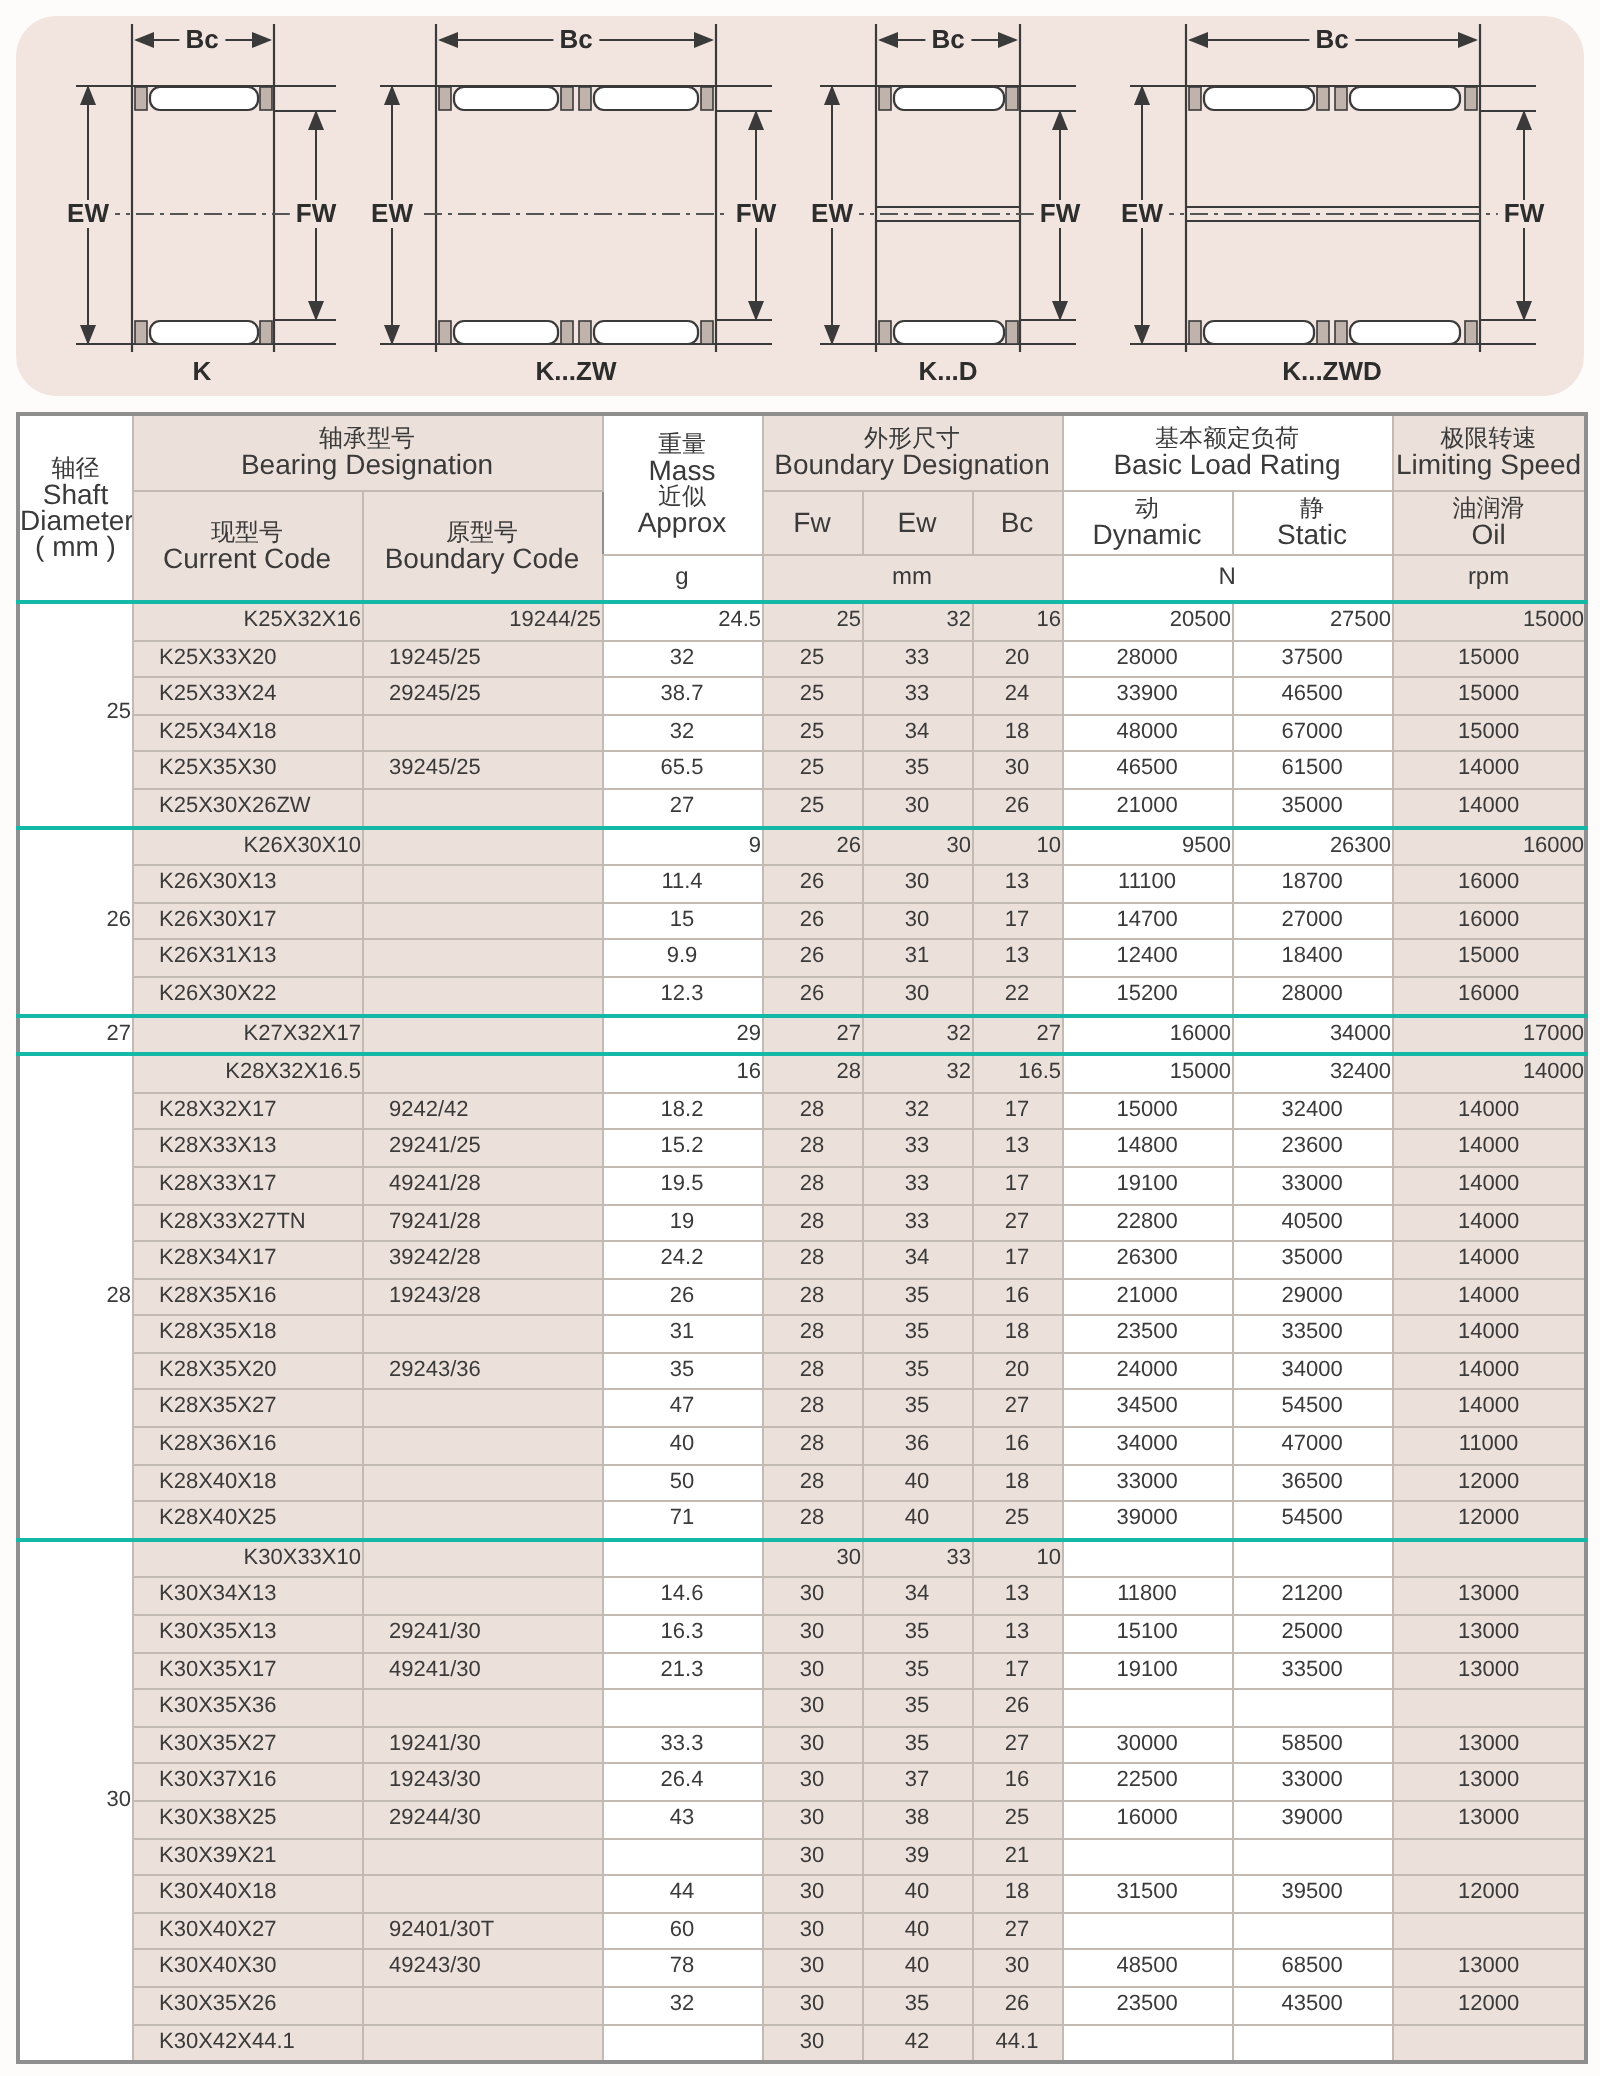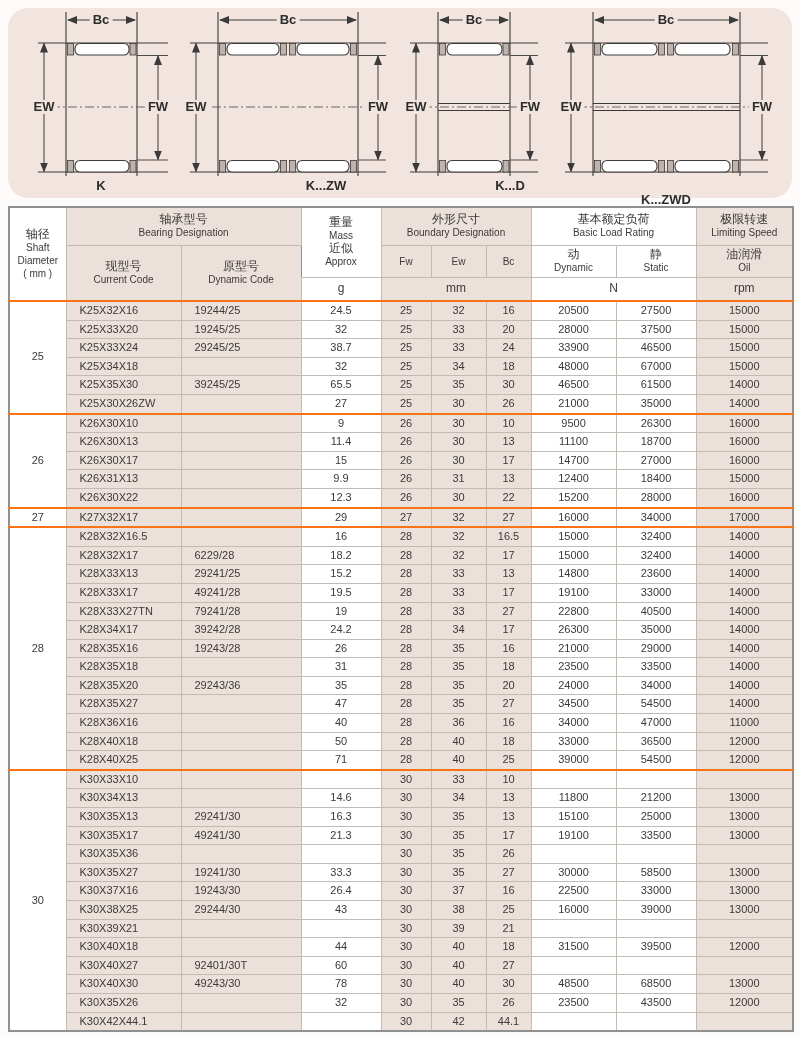"K...ZW" span.caption { margin-left: 38px -> none }
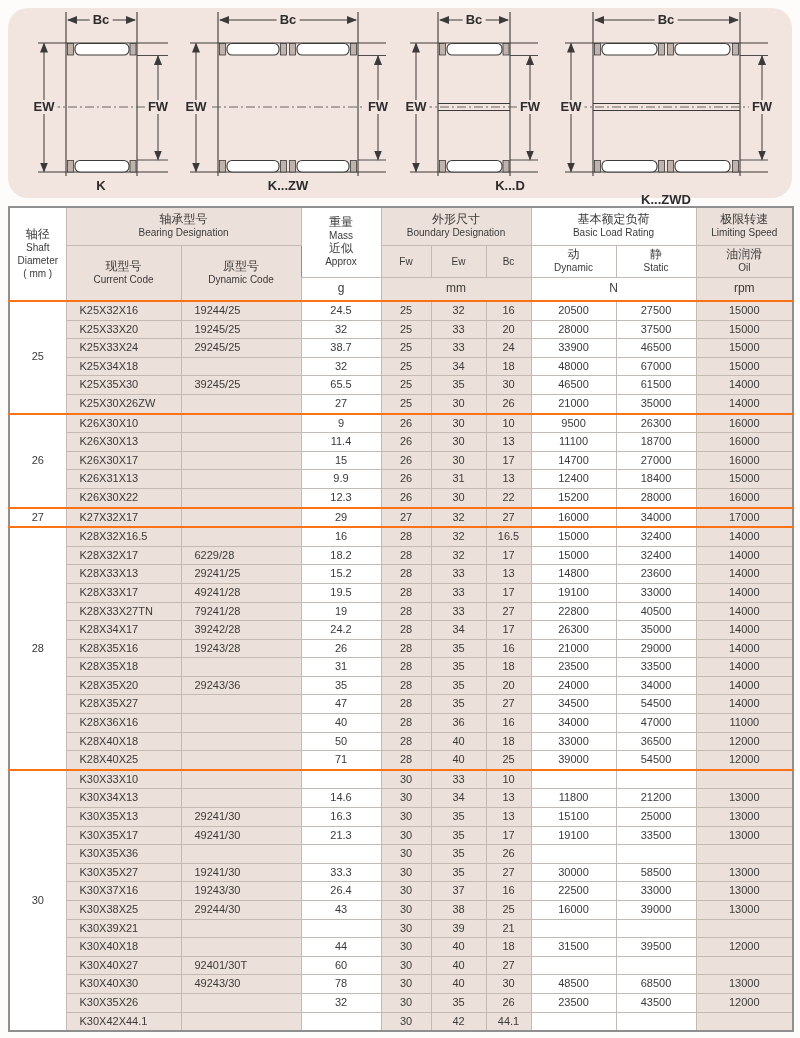"K...D" span.caption { margin-left: 36px -> none }
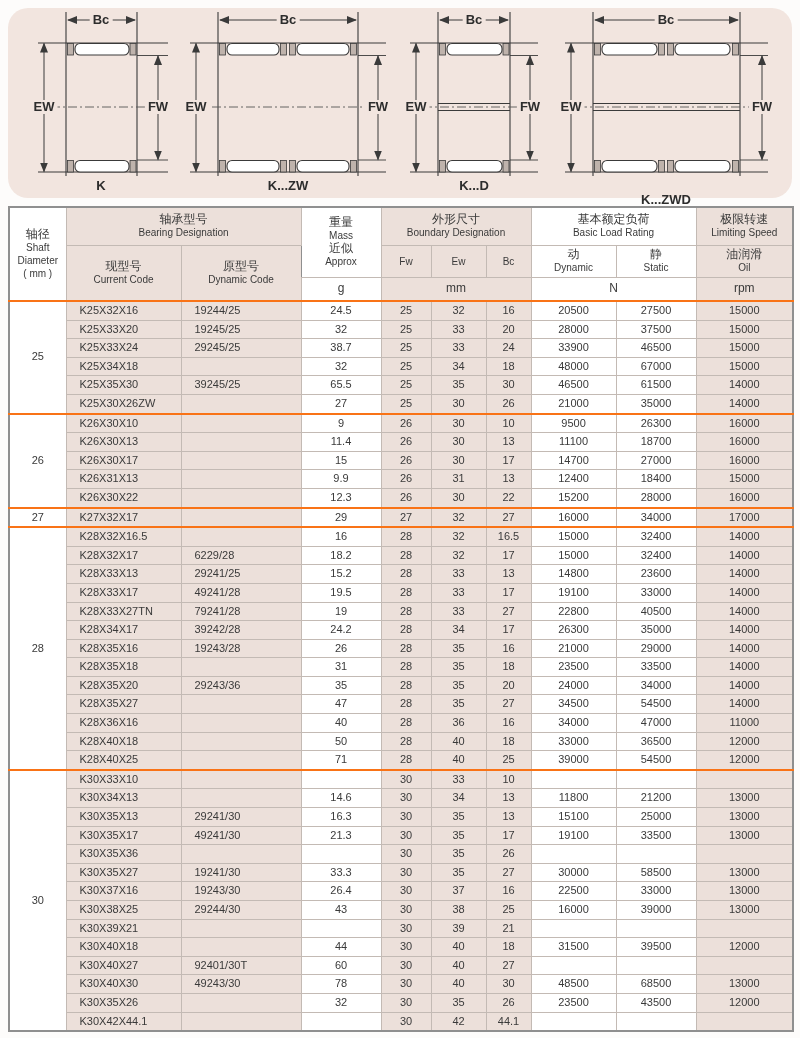"K...ZWD" span.caption { top: 184px -> 170px }
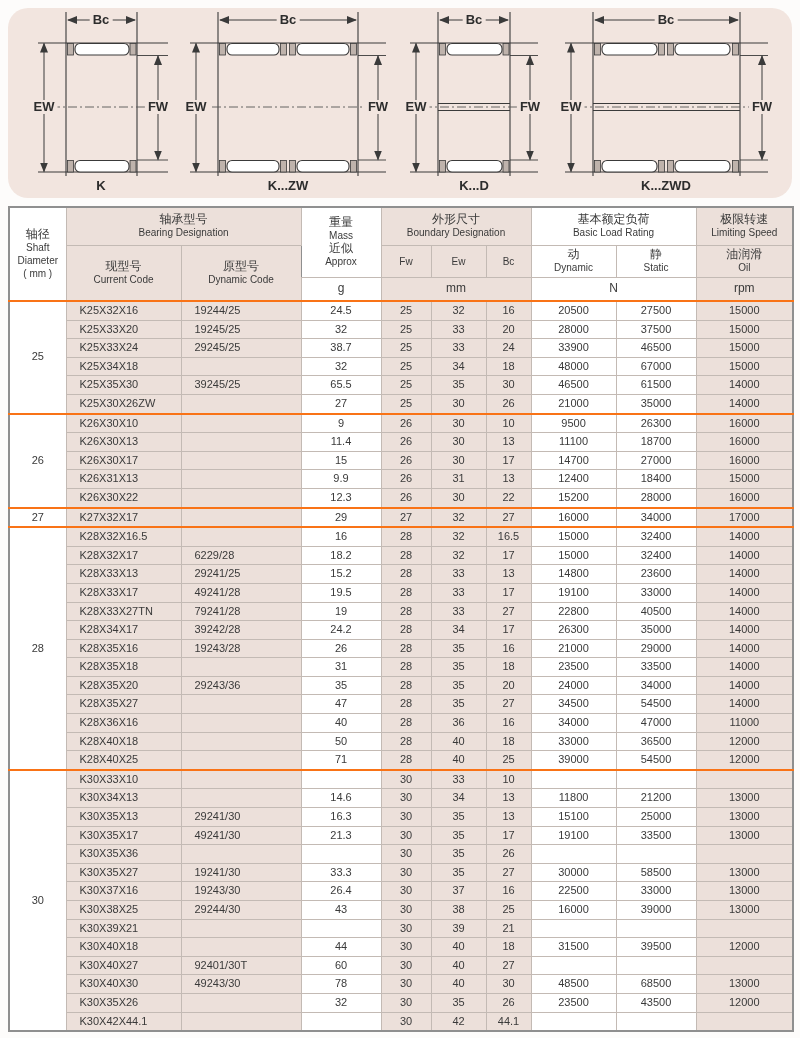"Bearing Designation" thead .en { font-size: 10px -> 14px }
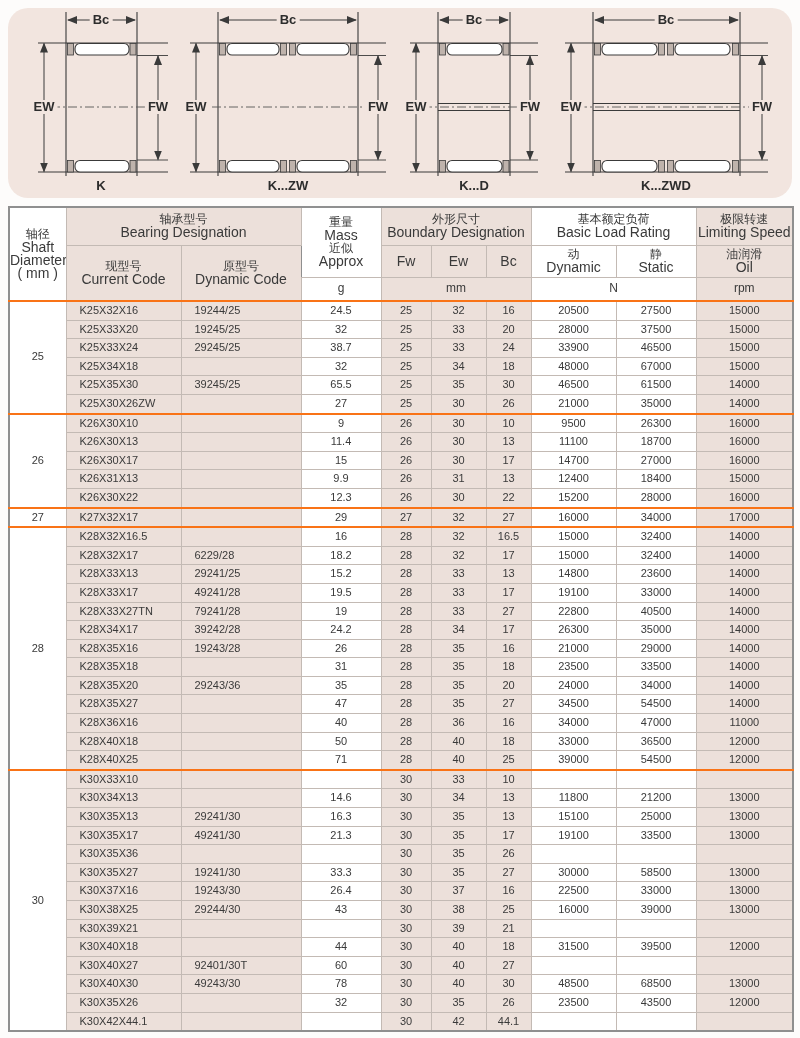"Dynamic Code" div.en { text: Dynamic -> Boundary }
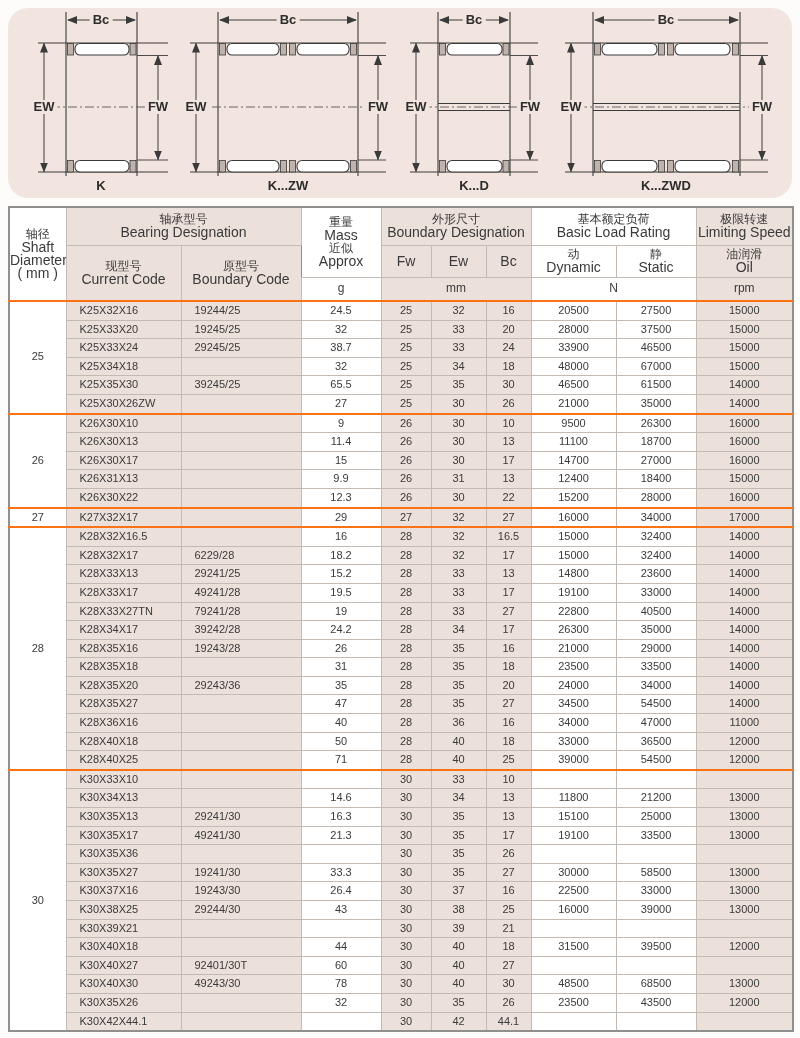"K25X32X16" tr.group-start td { border-top: 2px solid #f97316 -> 2px solid #14b8a6; text-align: none -> right }
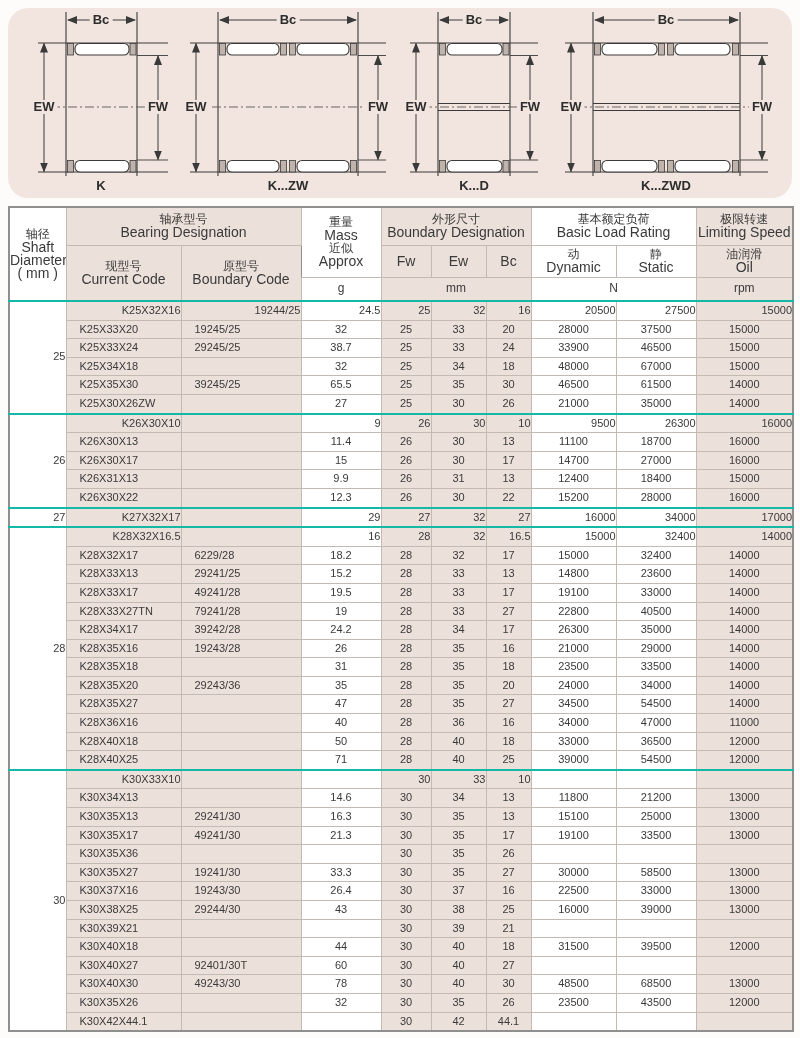"6229/28" td.code { text: 6229/28 -> 9242/42 }
